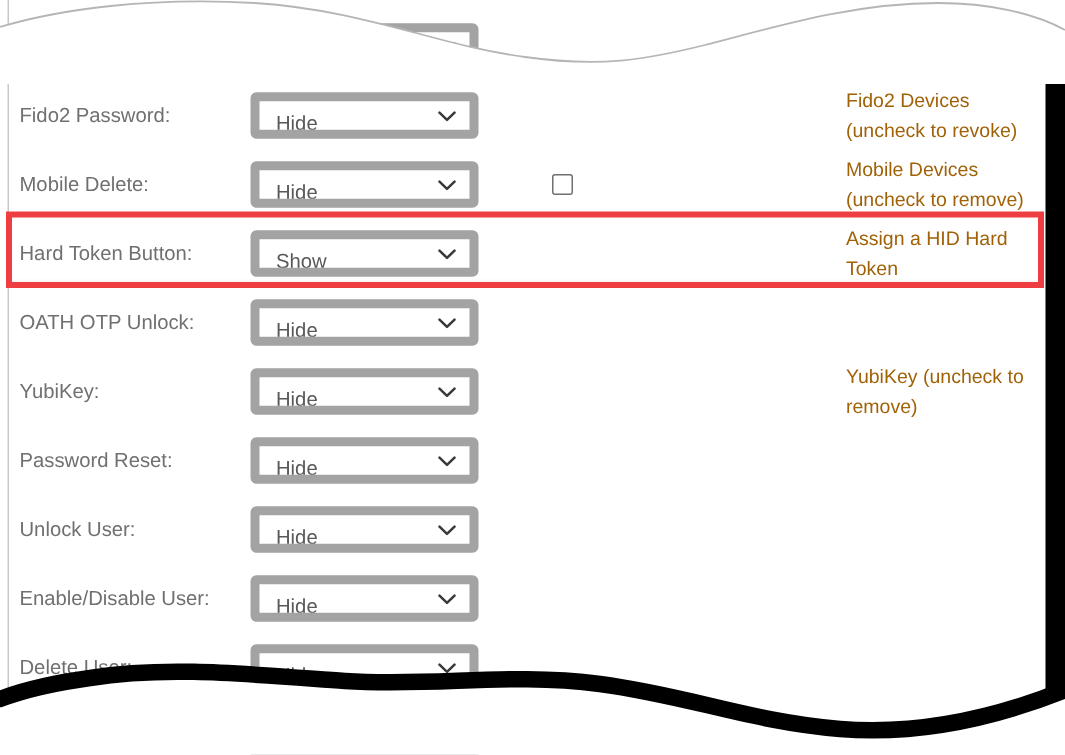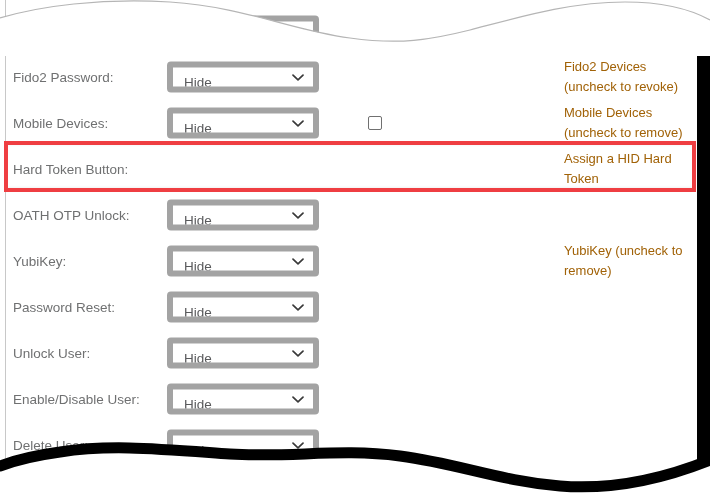"Mobile Devices:" div.row-label { text: Devices -> Delete }
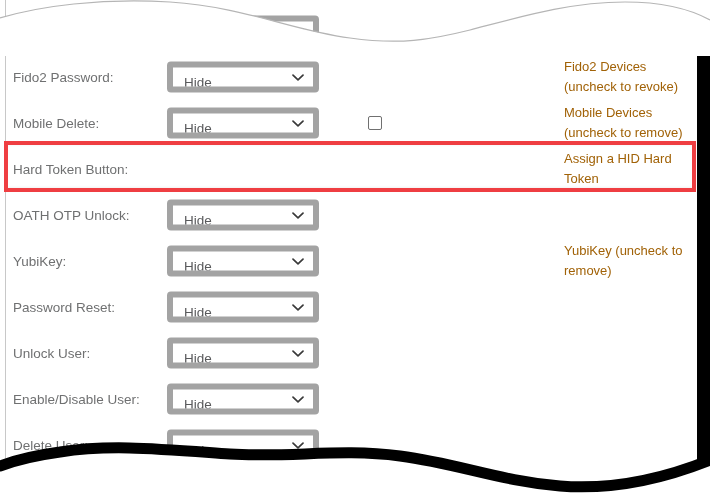"Show" div.row-select { html: none -> <div><span>Show</span><span> <svg> <path></path> </svg> </span></div> }
